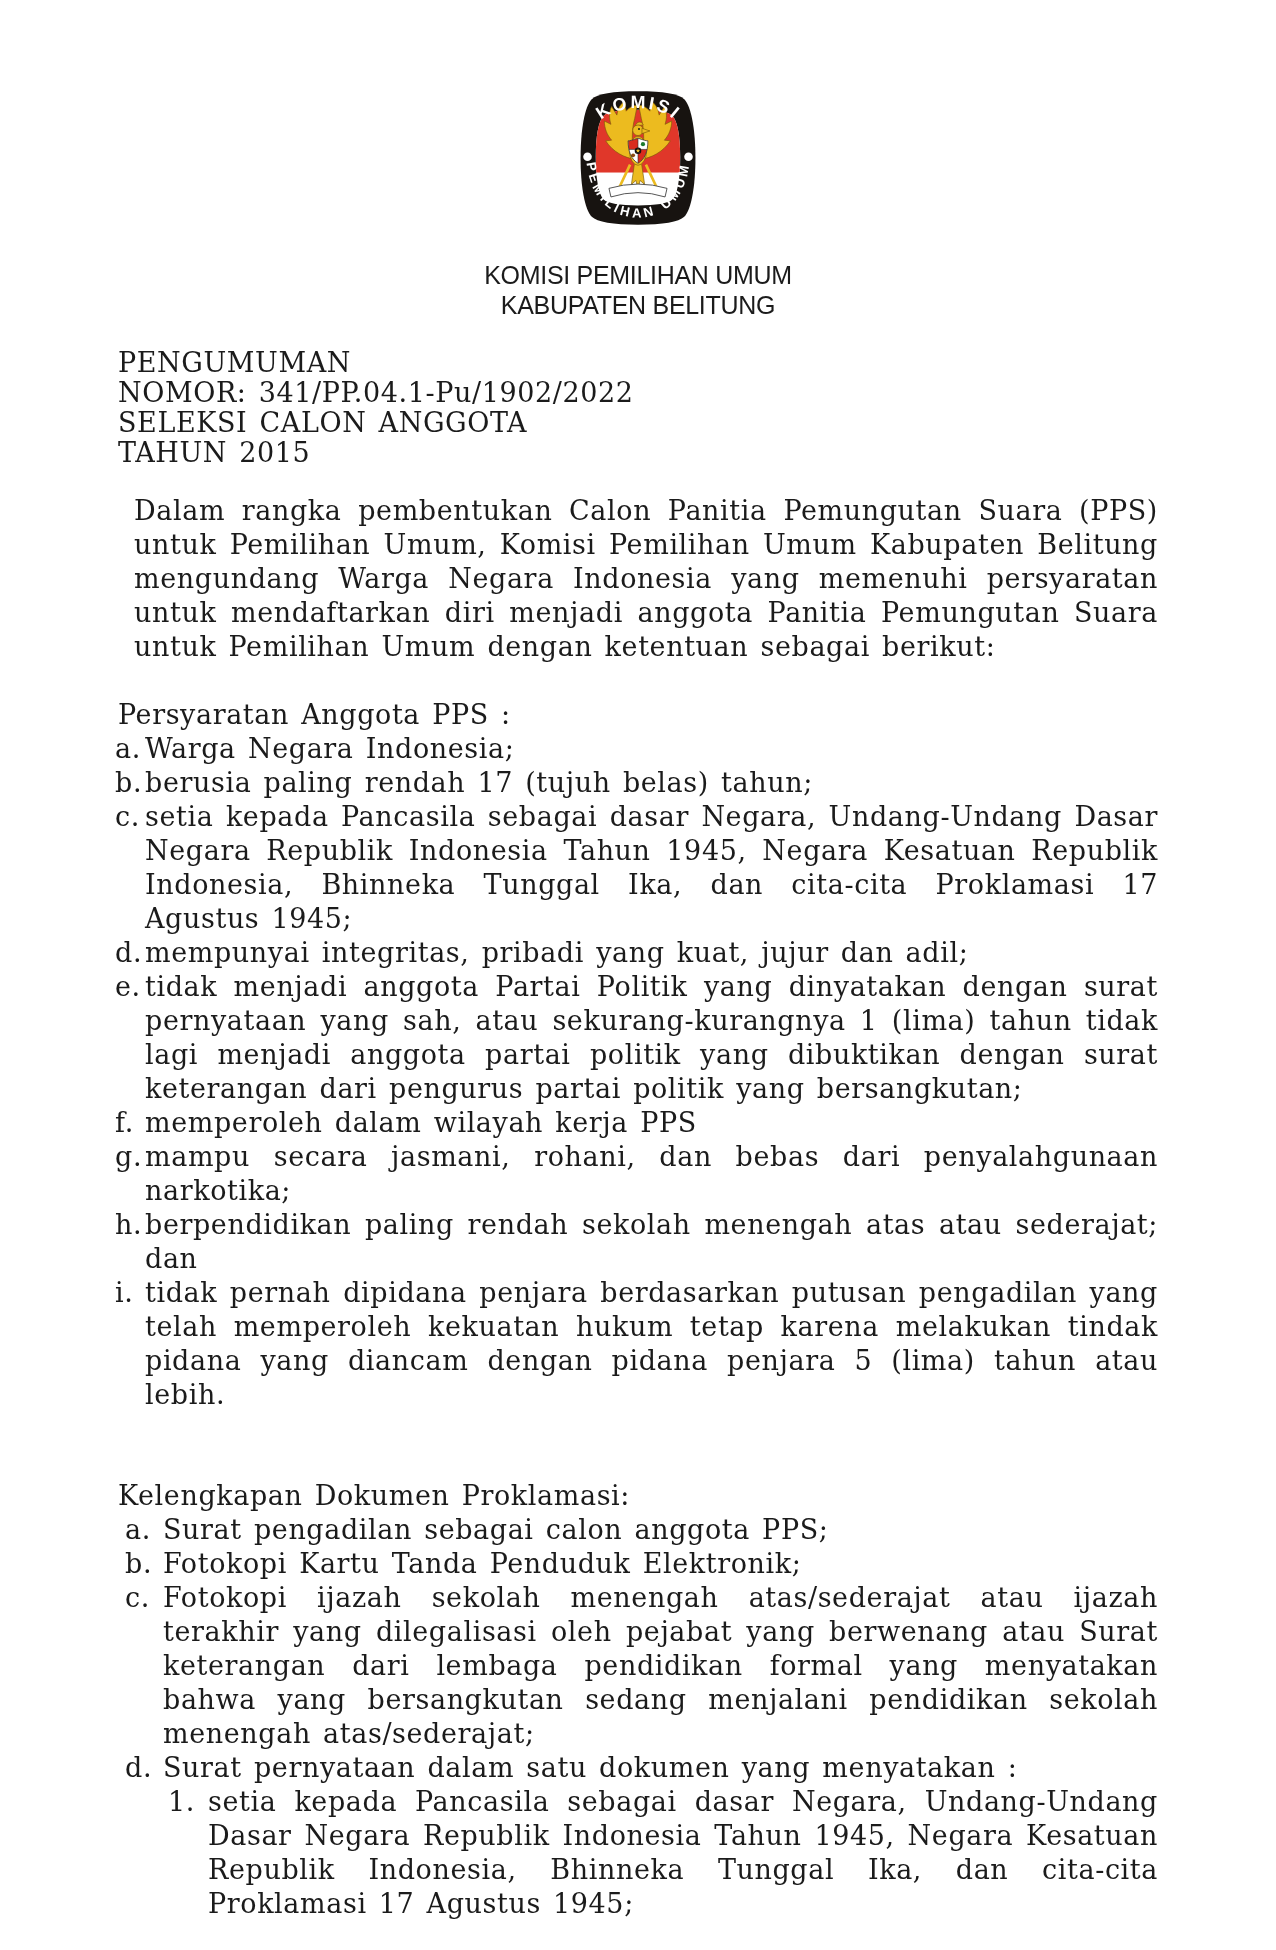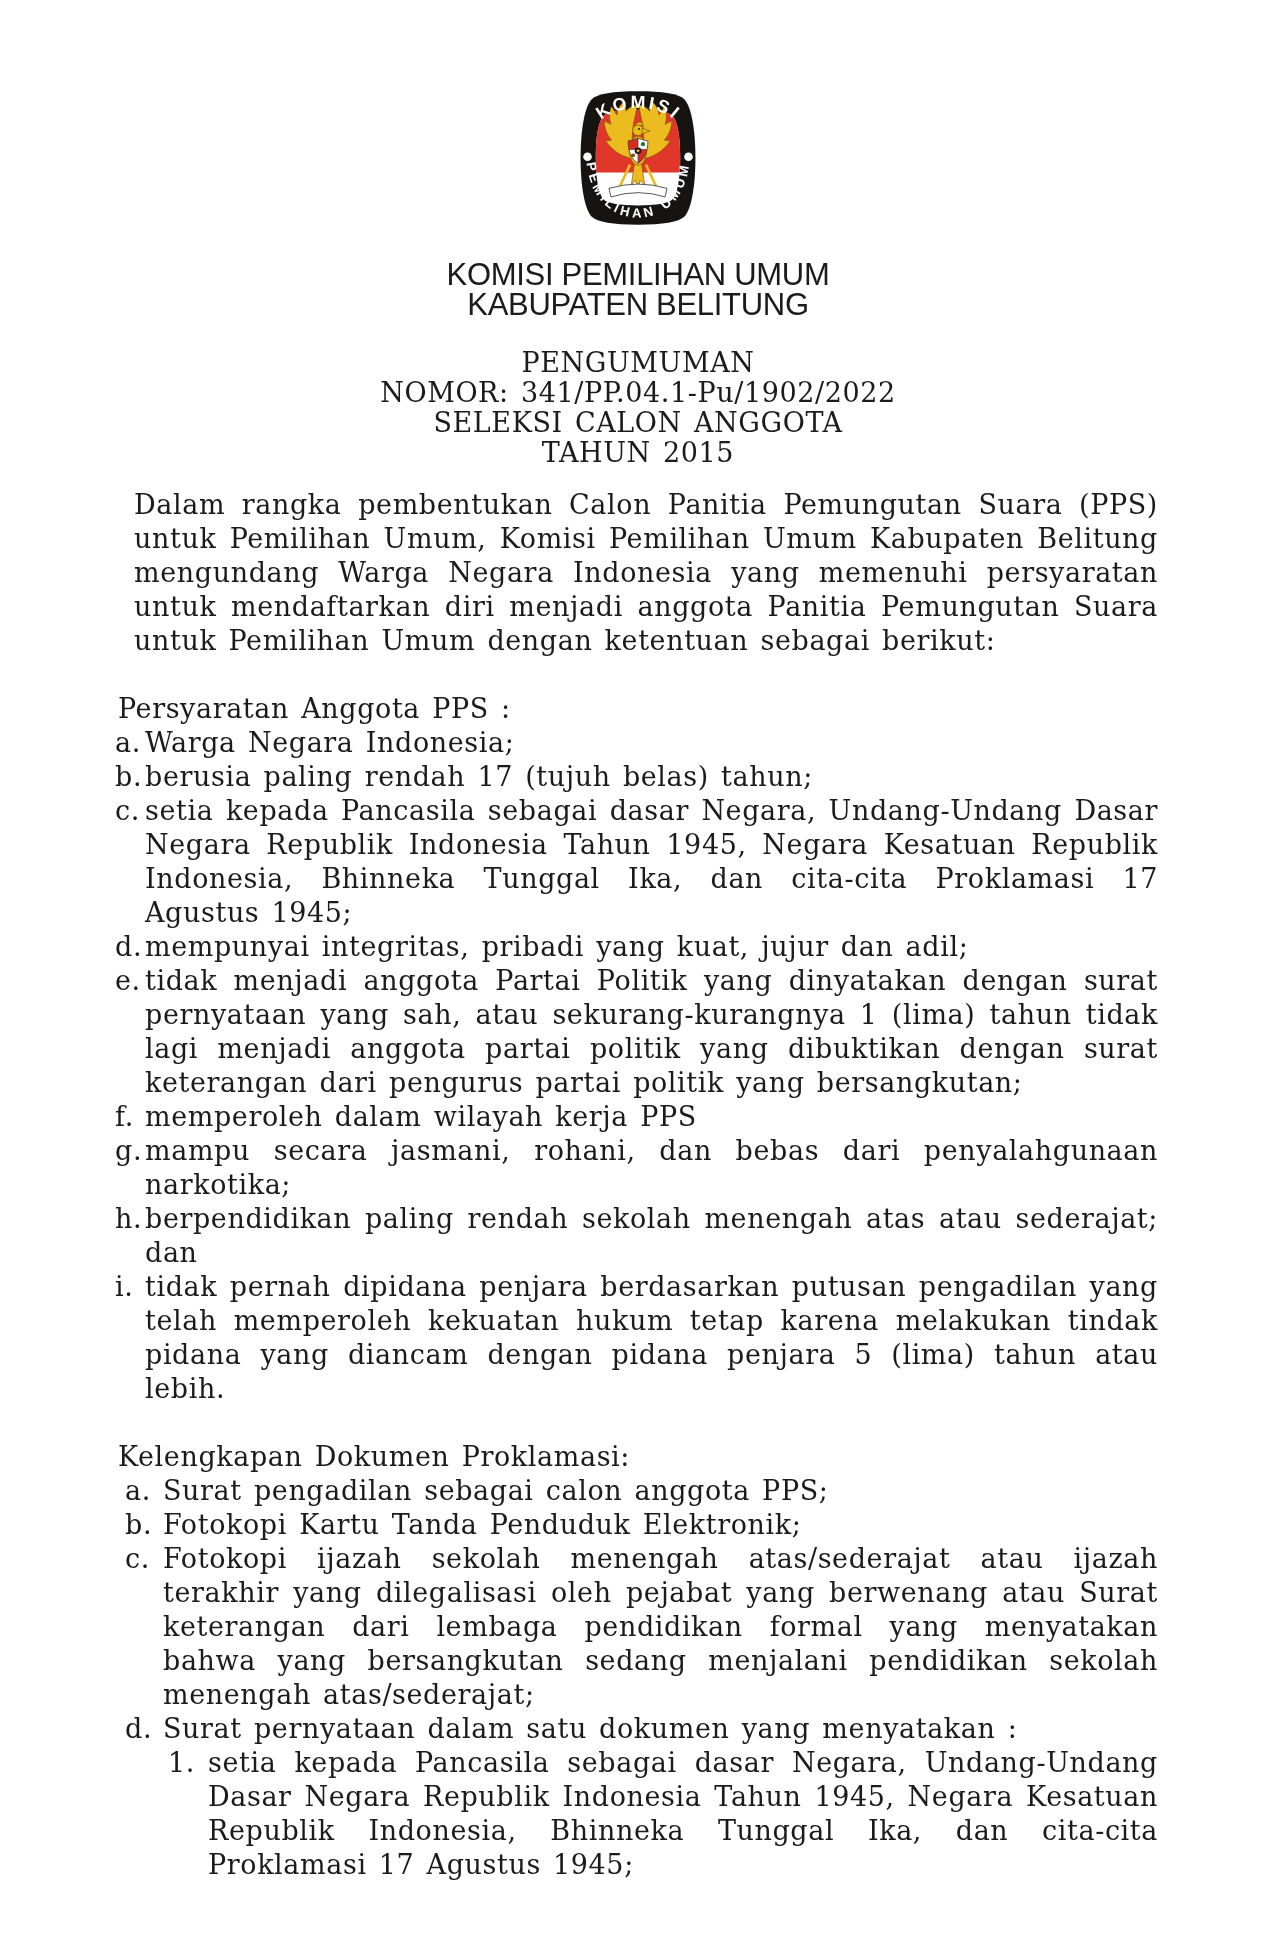"KOMISI PEMILIHAN UMUM" .org-header { font-size: 31px -> 25px }
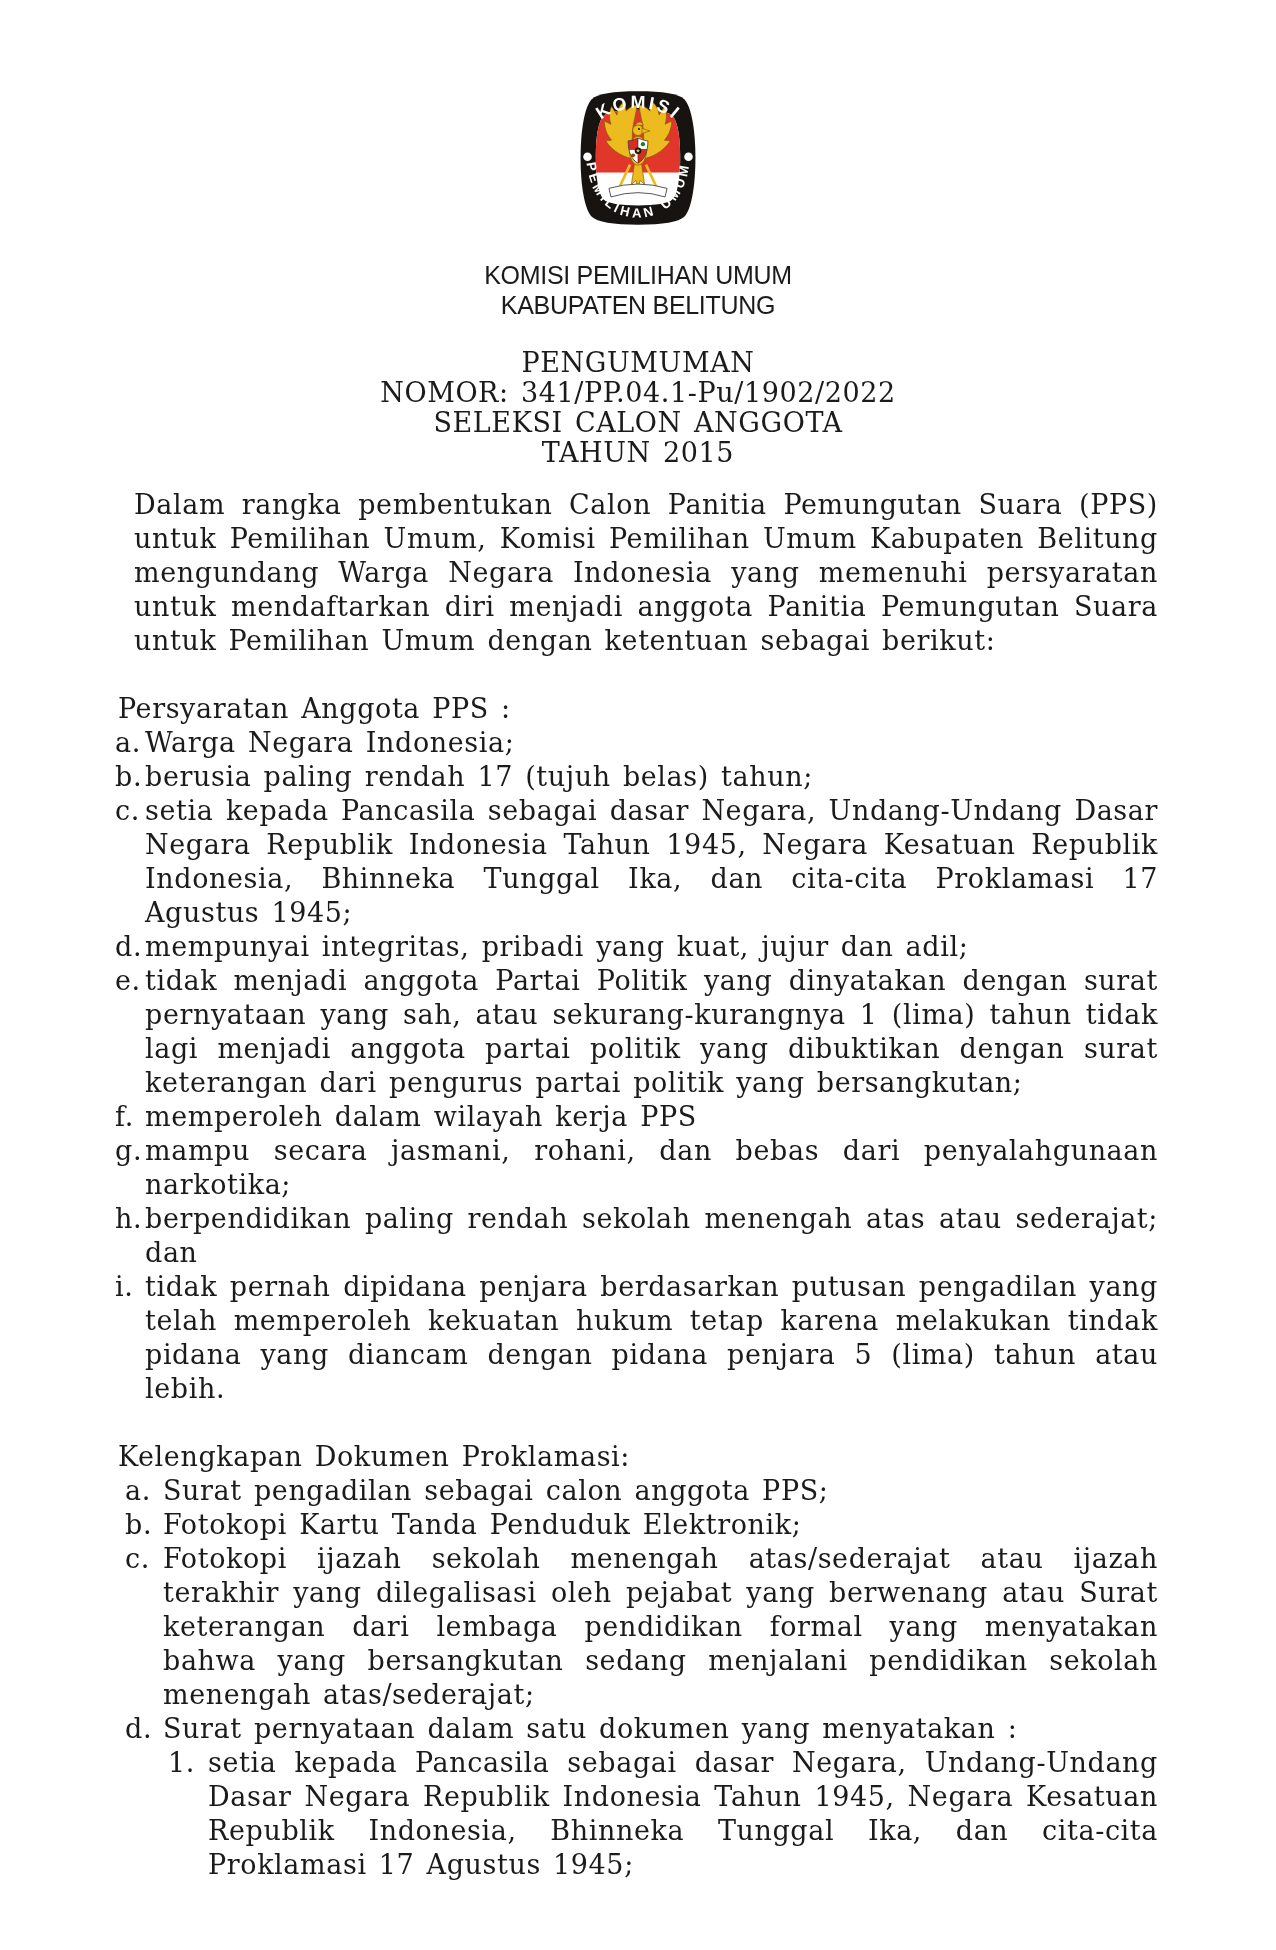"PENGUMUMAN" .title-block { margin-bottom: 20px -> 26px; text-align: center -> left }
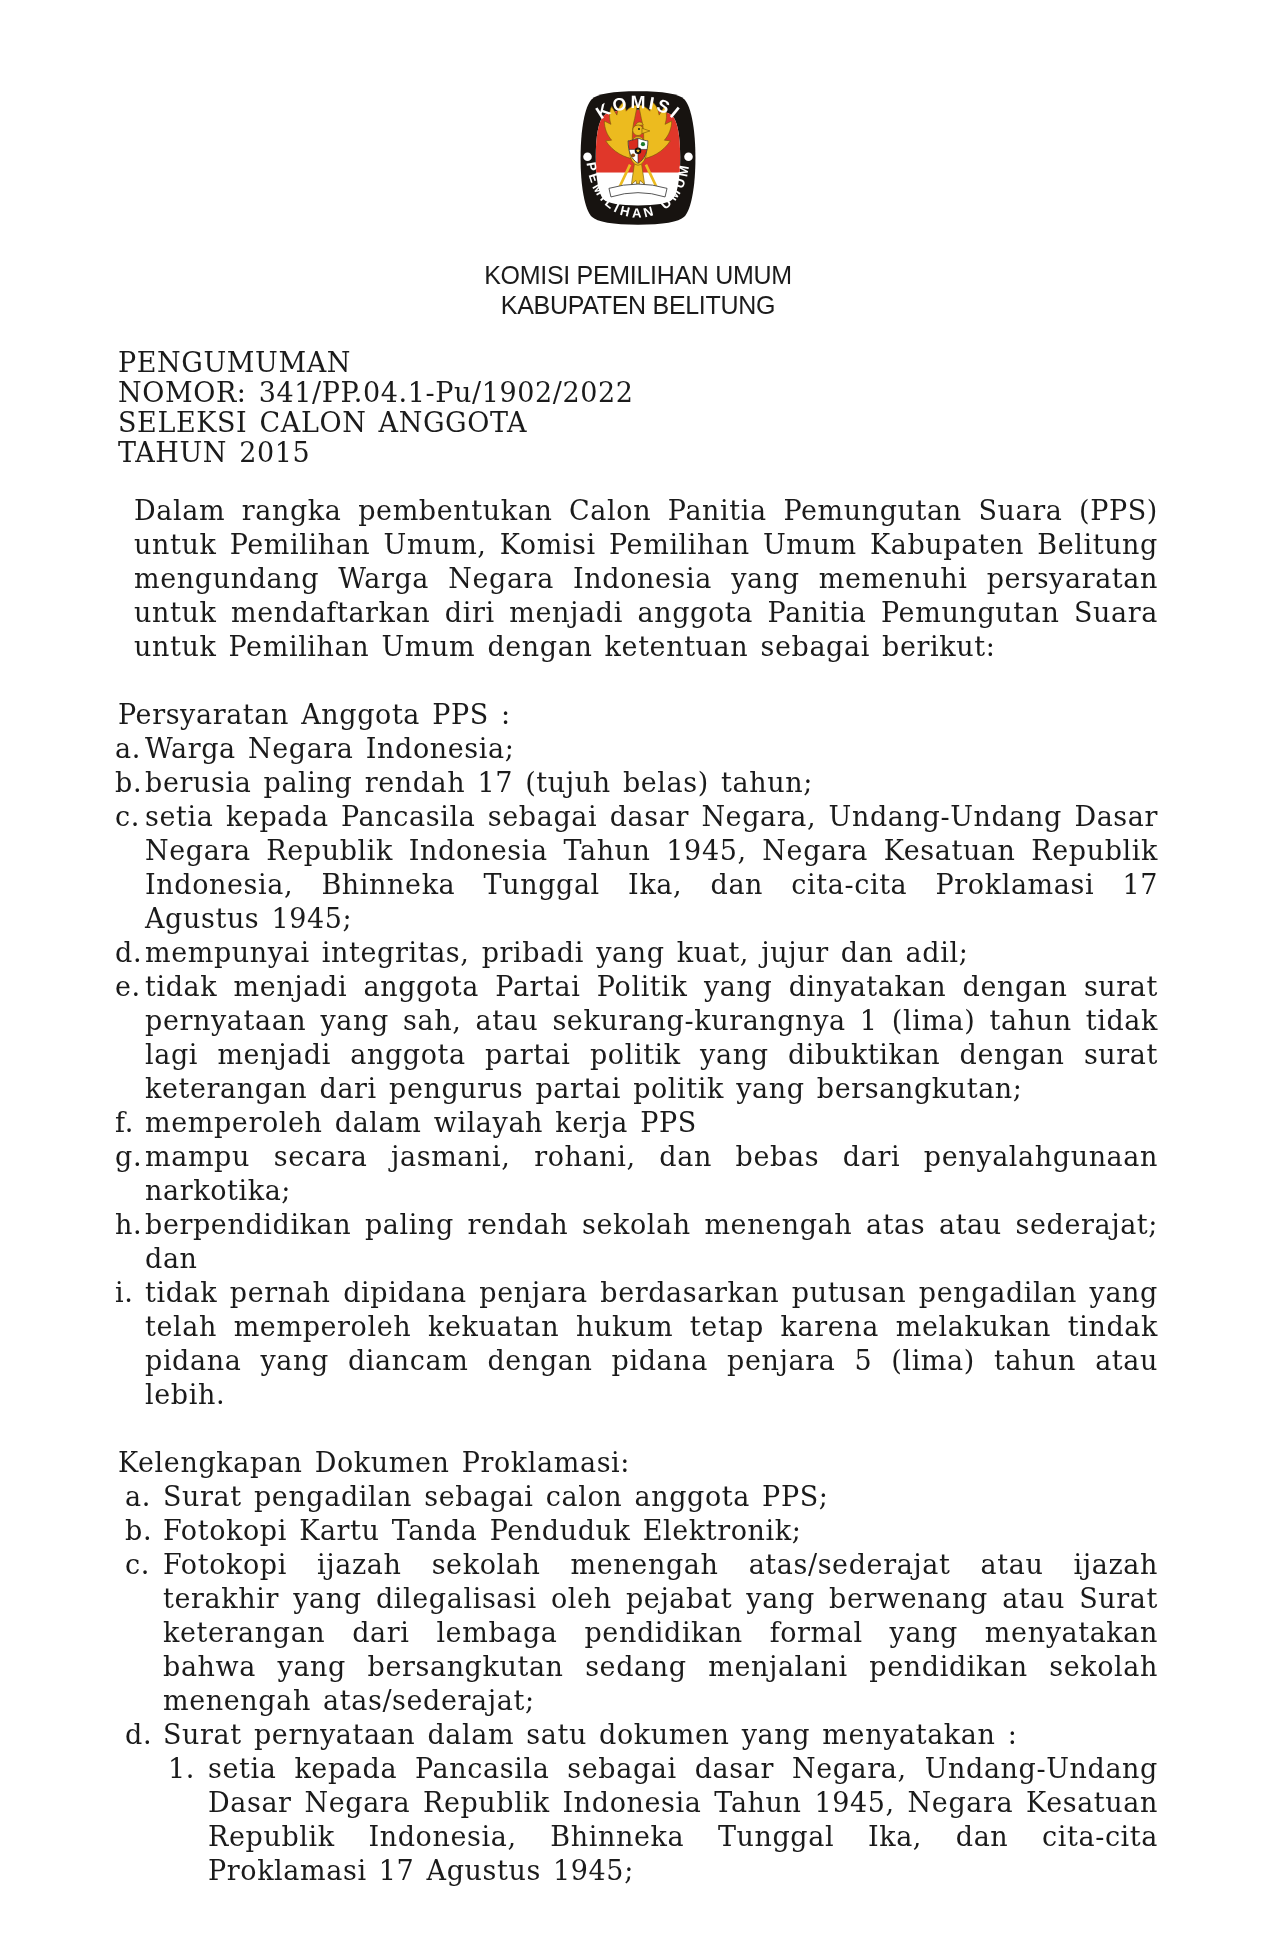"Persyaratan Anggota PPS :" .section-heading { margin-top: none -> 33px }
